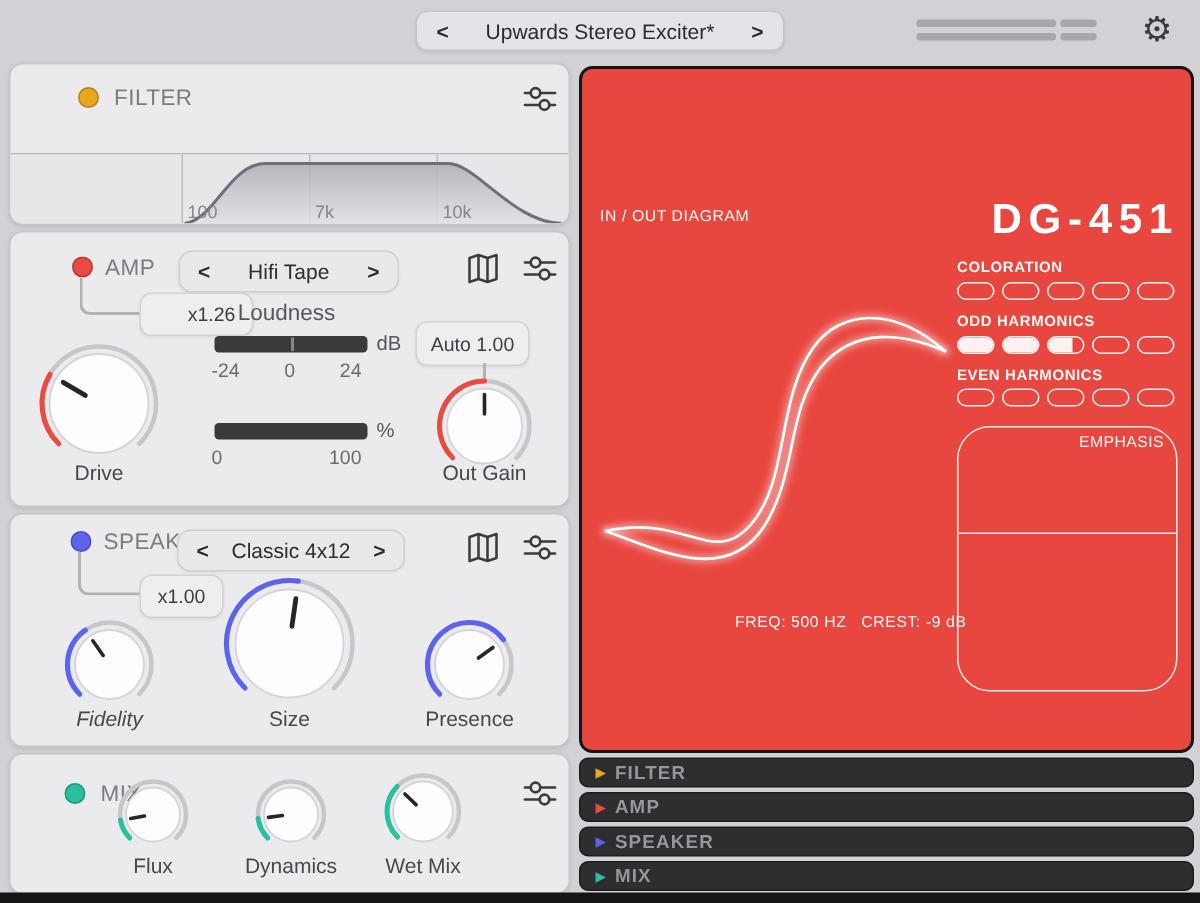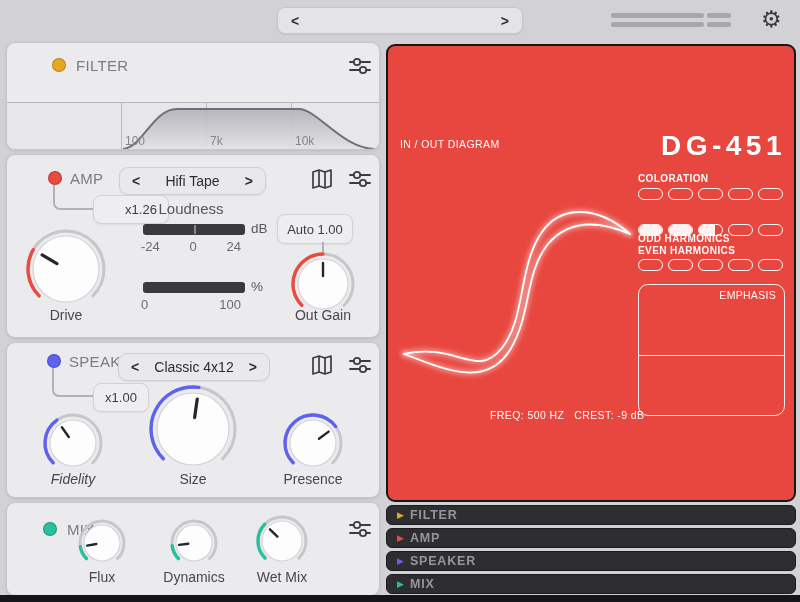"Upwards Stereo Exciter*" span.preset-name { html: none -> <span>Upwards Stereo Exciter*</span> }
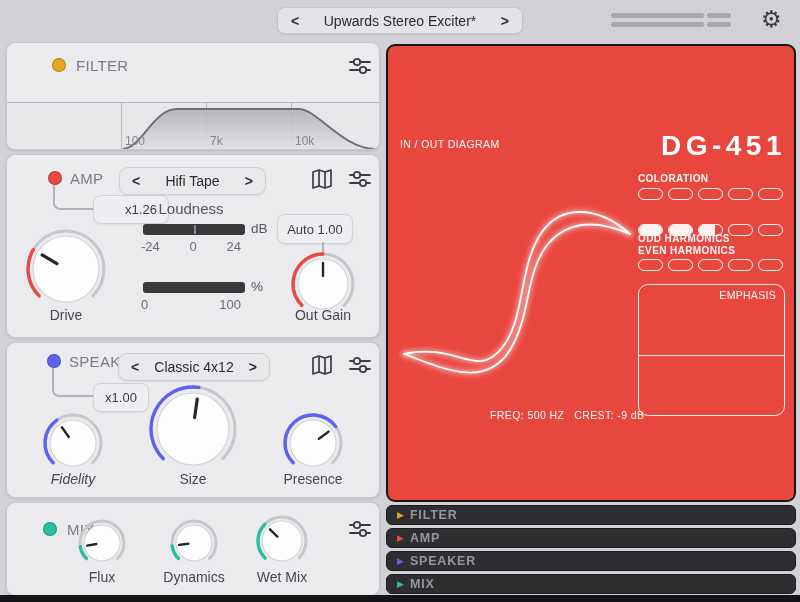"ODD HARMONICS" div.hgroup-label { margin-top: 24px -> none }
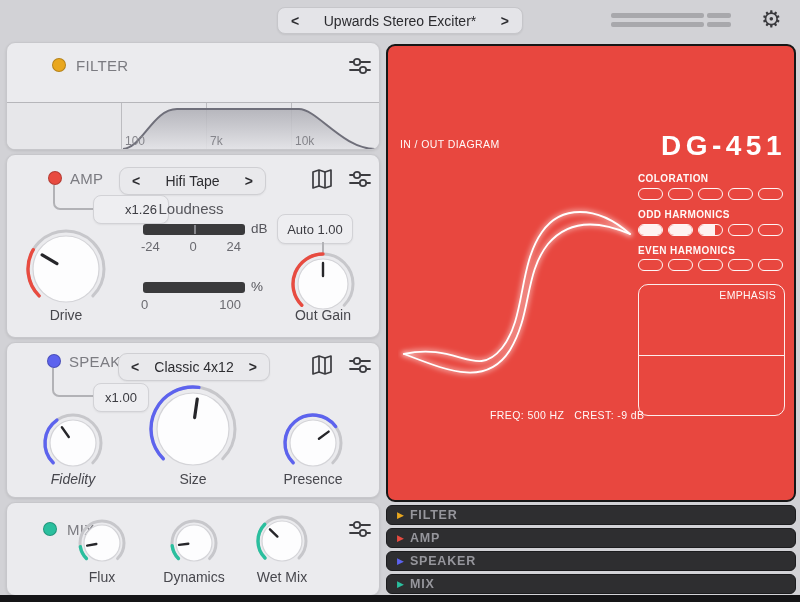"EMPHASIS" .emphasis { border-radius: 10px -> 22px; height: 132px -> 177px }
